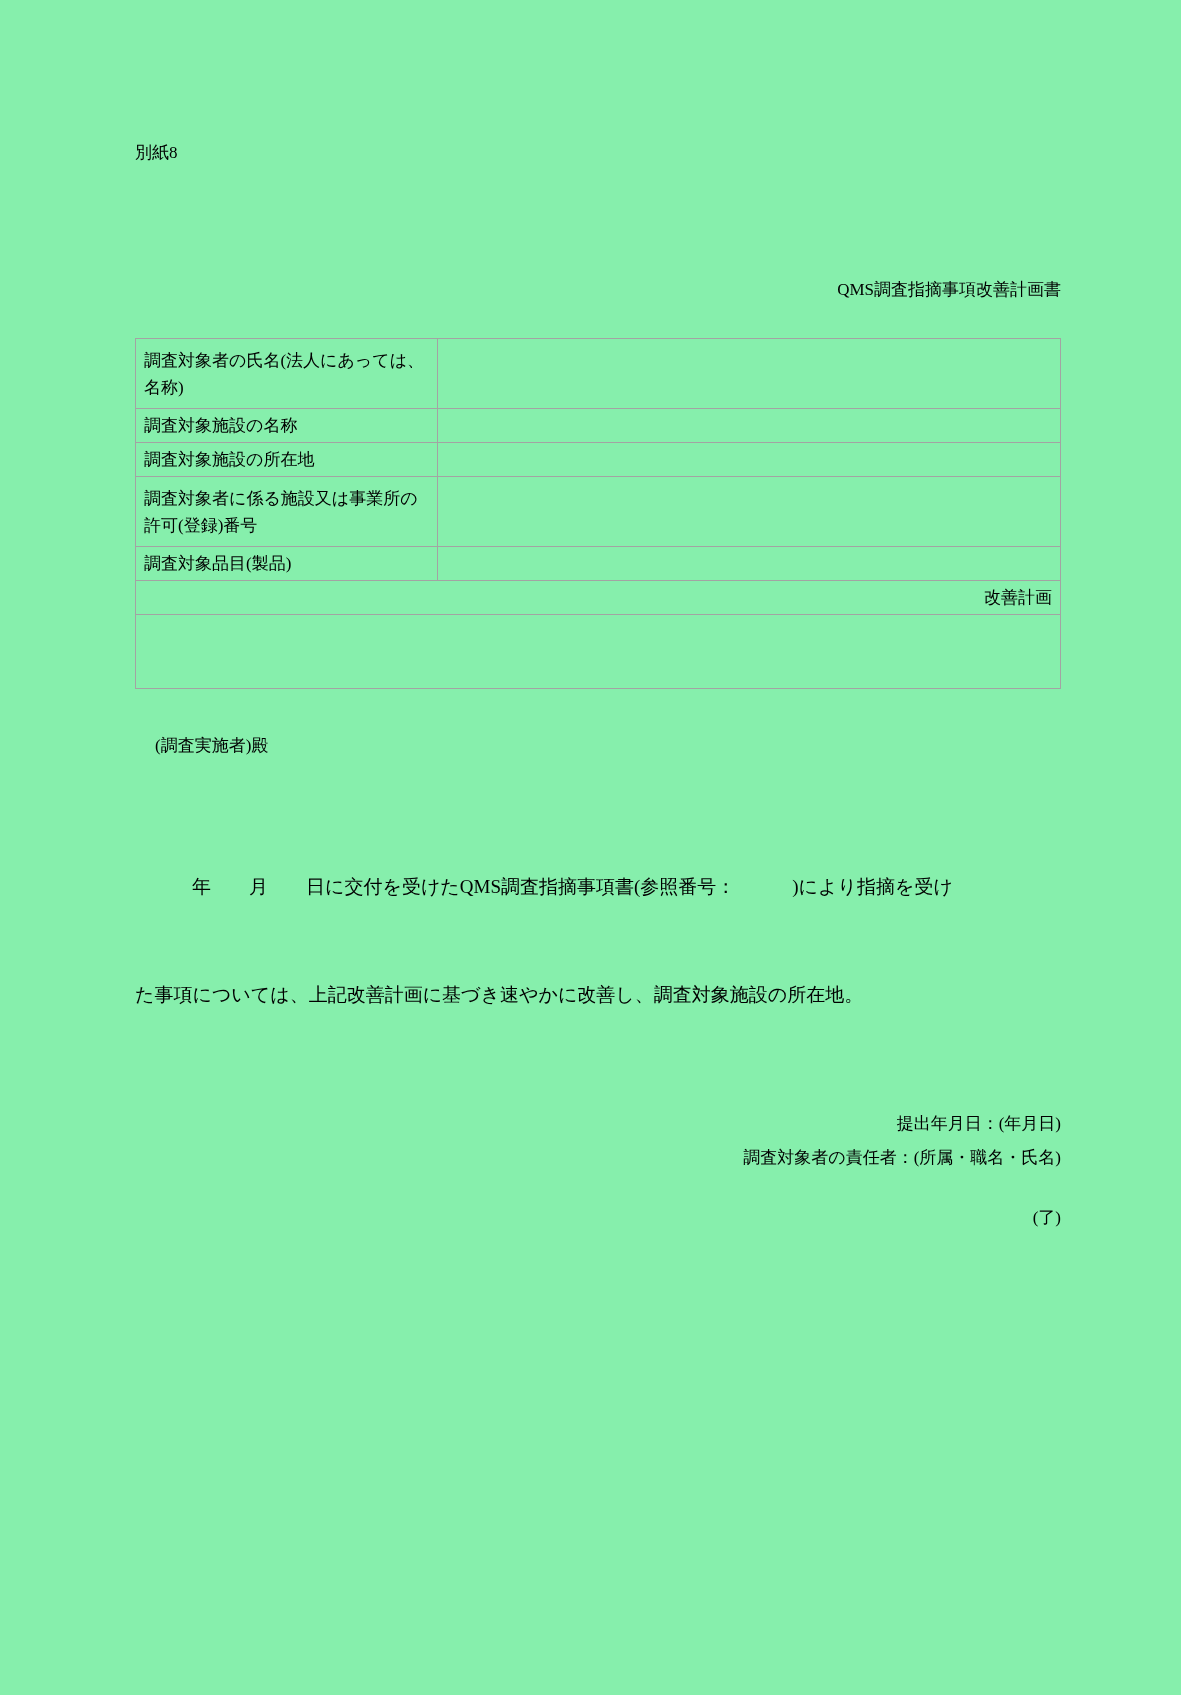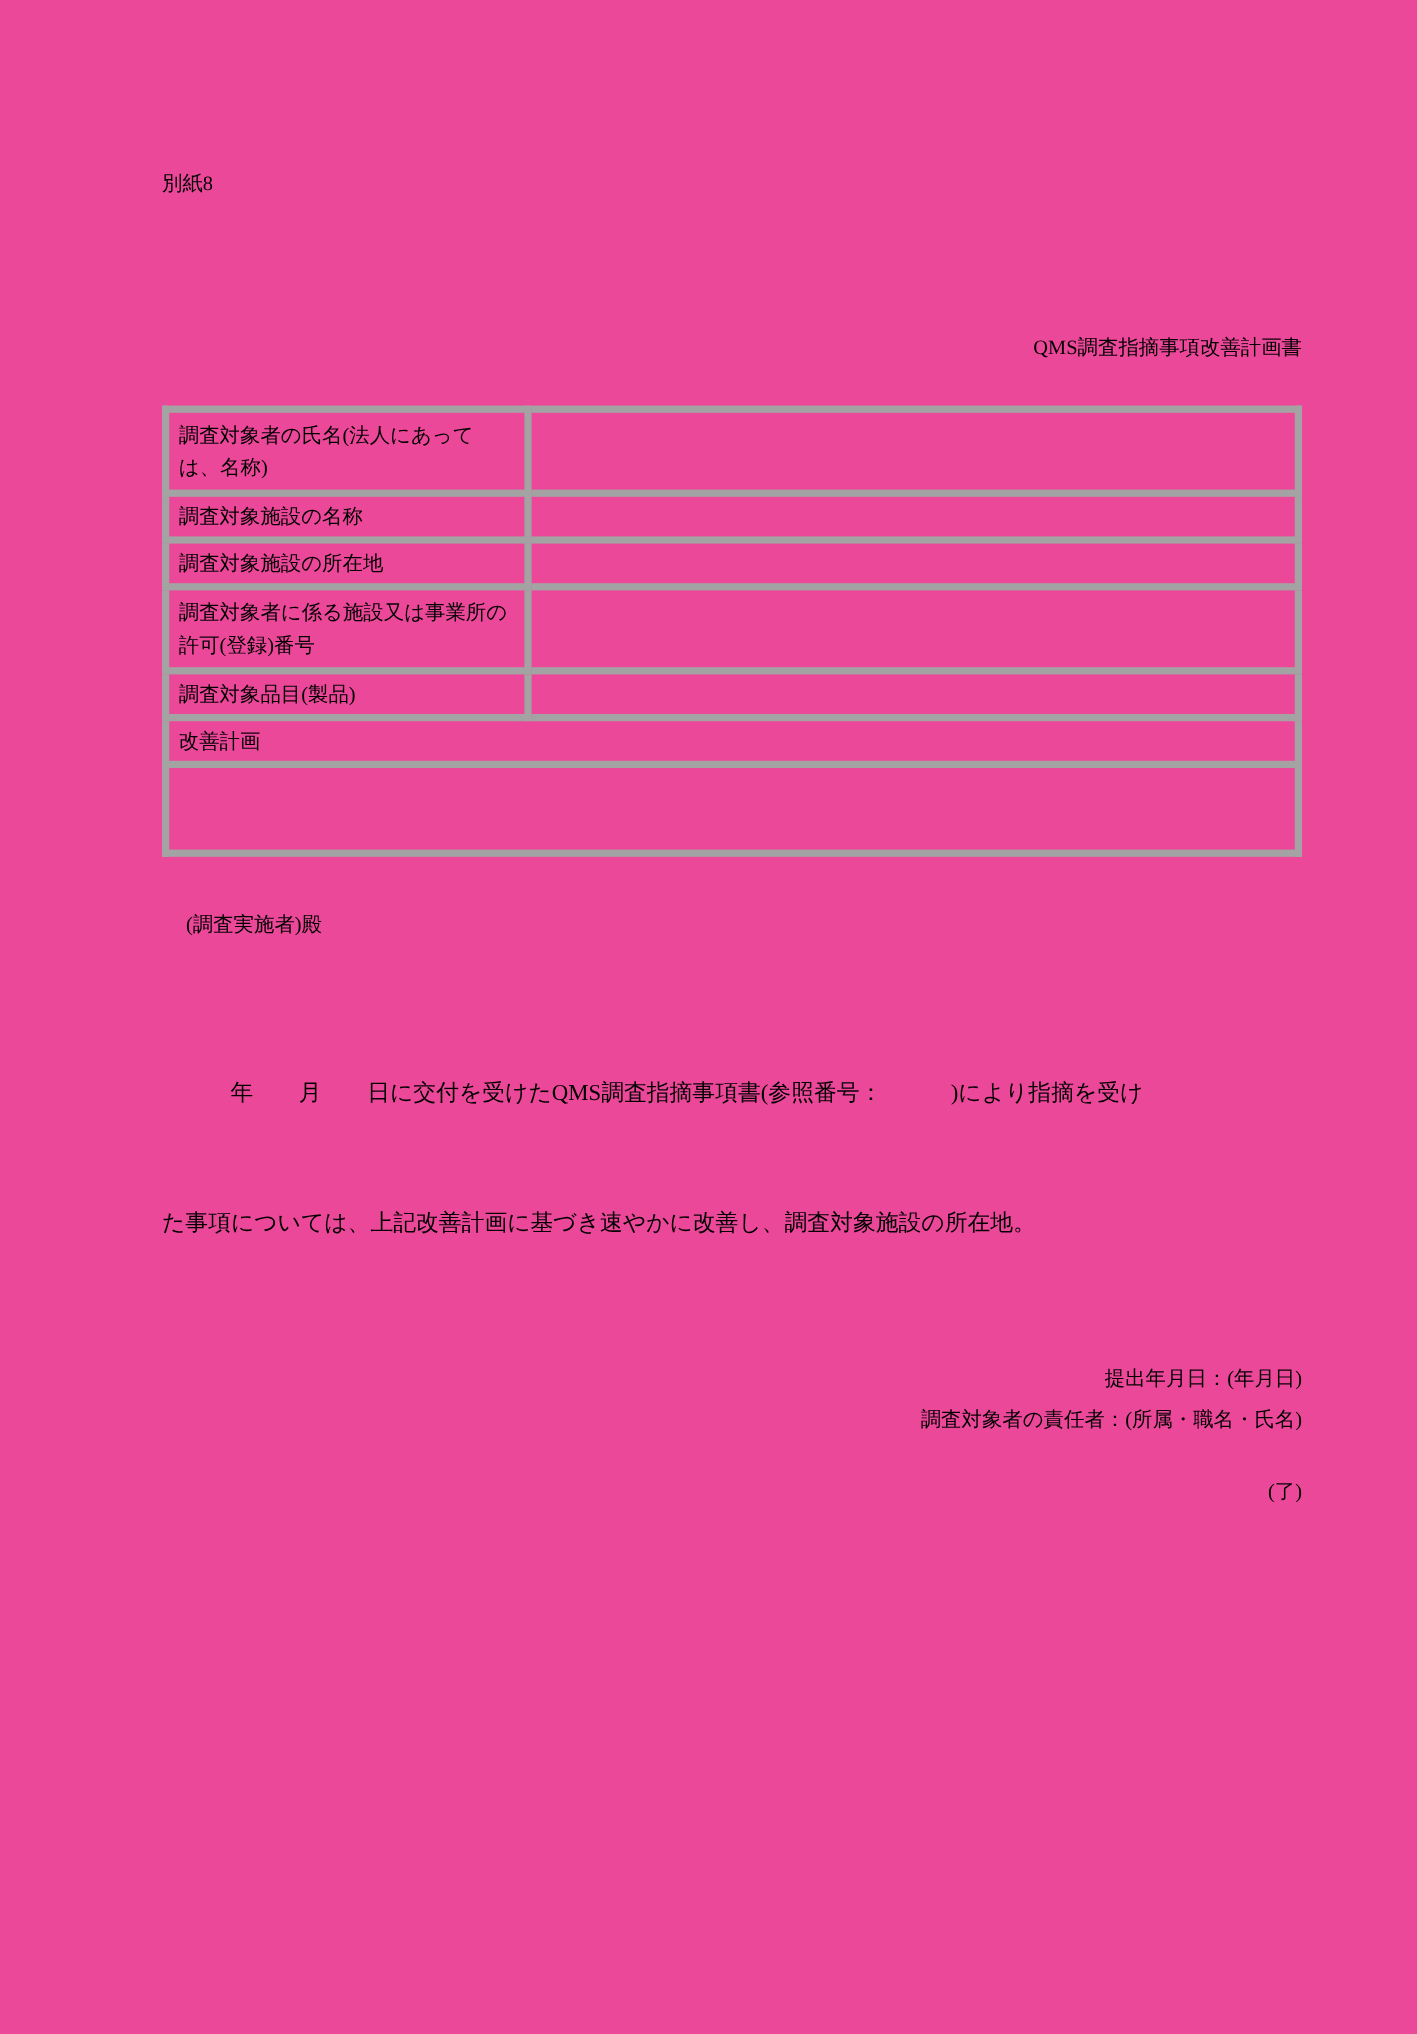"別紙8" .page { background: #ec4899 -> #86efac; padding: 140px 96px 0 135px -> 140px 120px 0 135px }
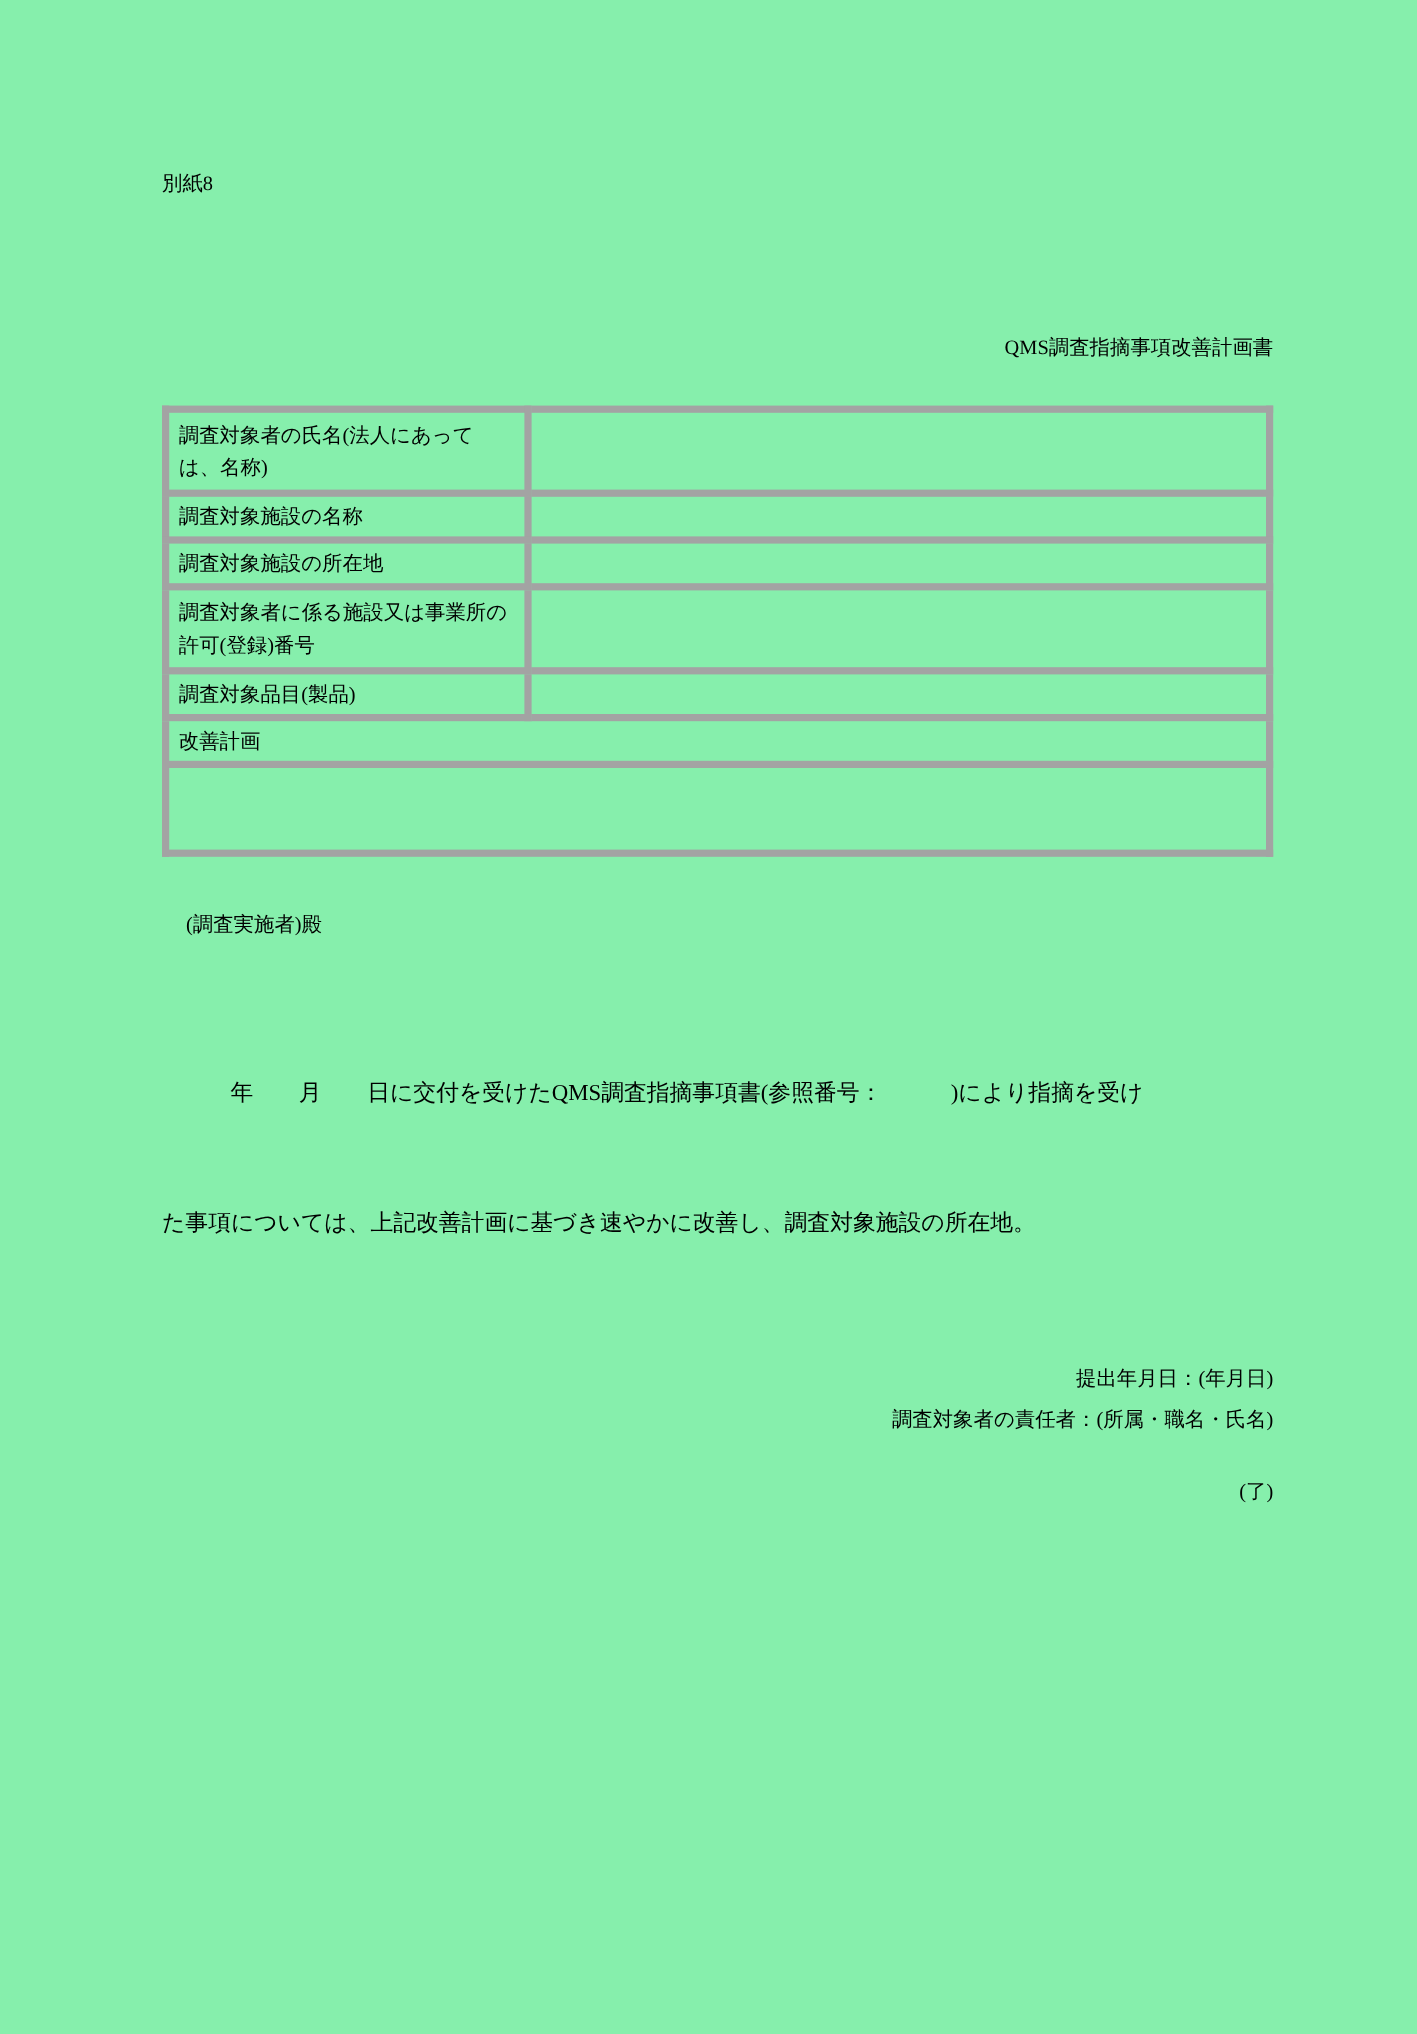"調査対象者の氏名(法人にあっては、名称)" table.form-table td { border: 6px solid #a3a3a3 -> 1px solid #a3a3a3 }
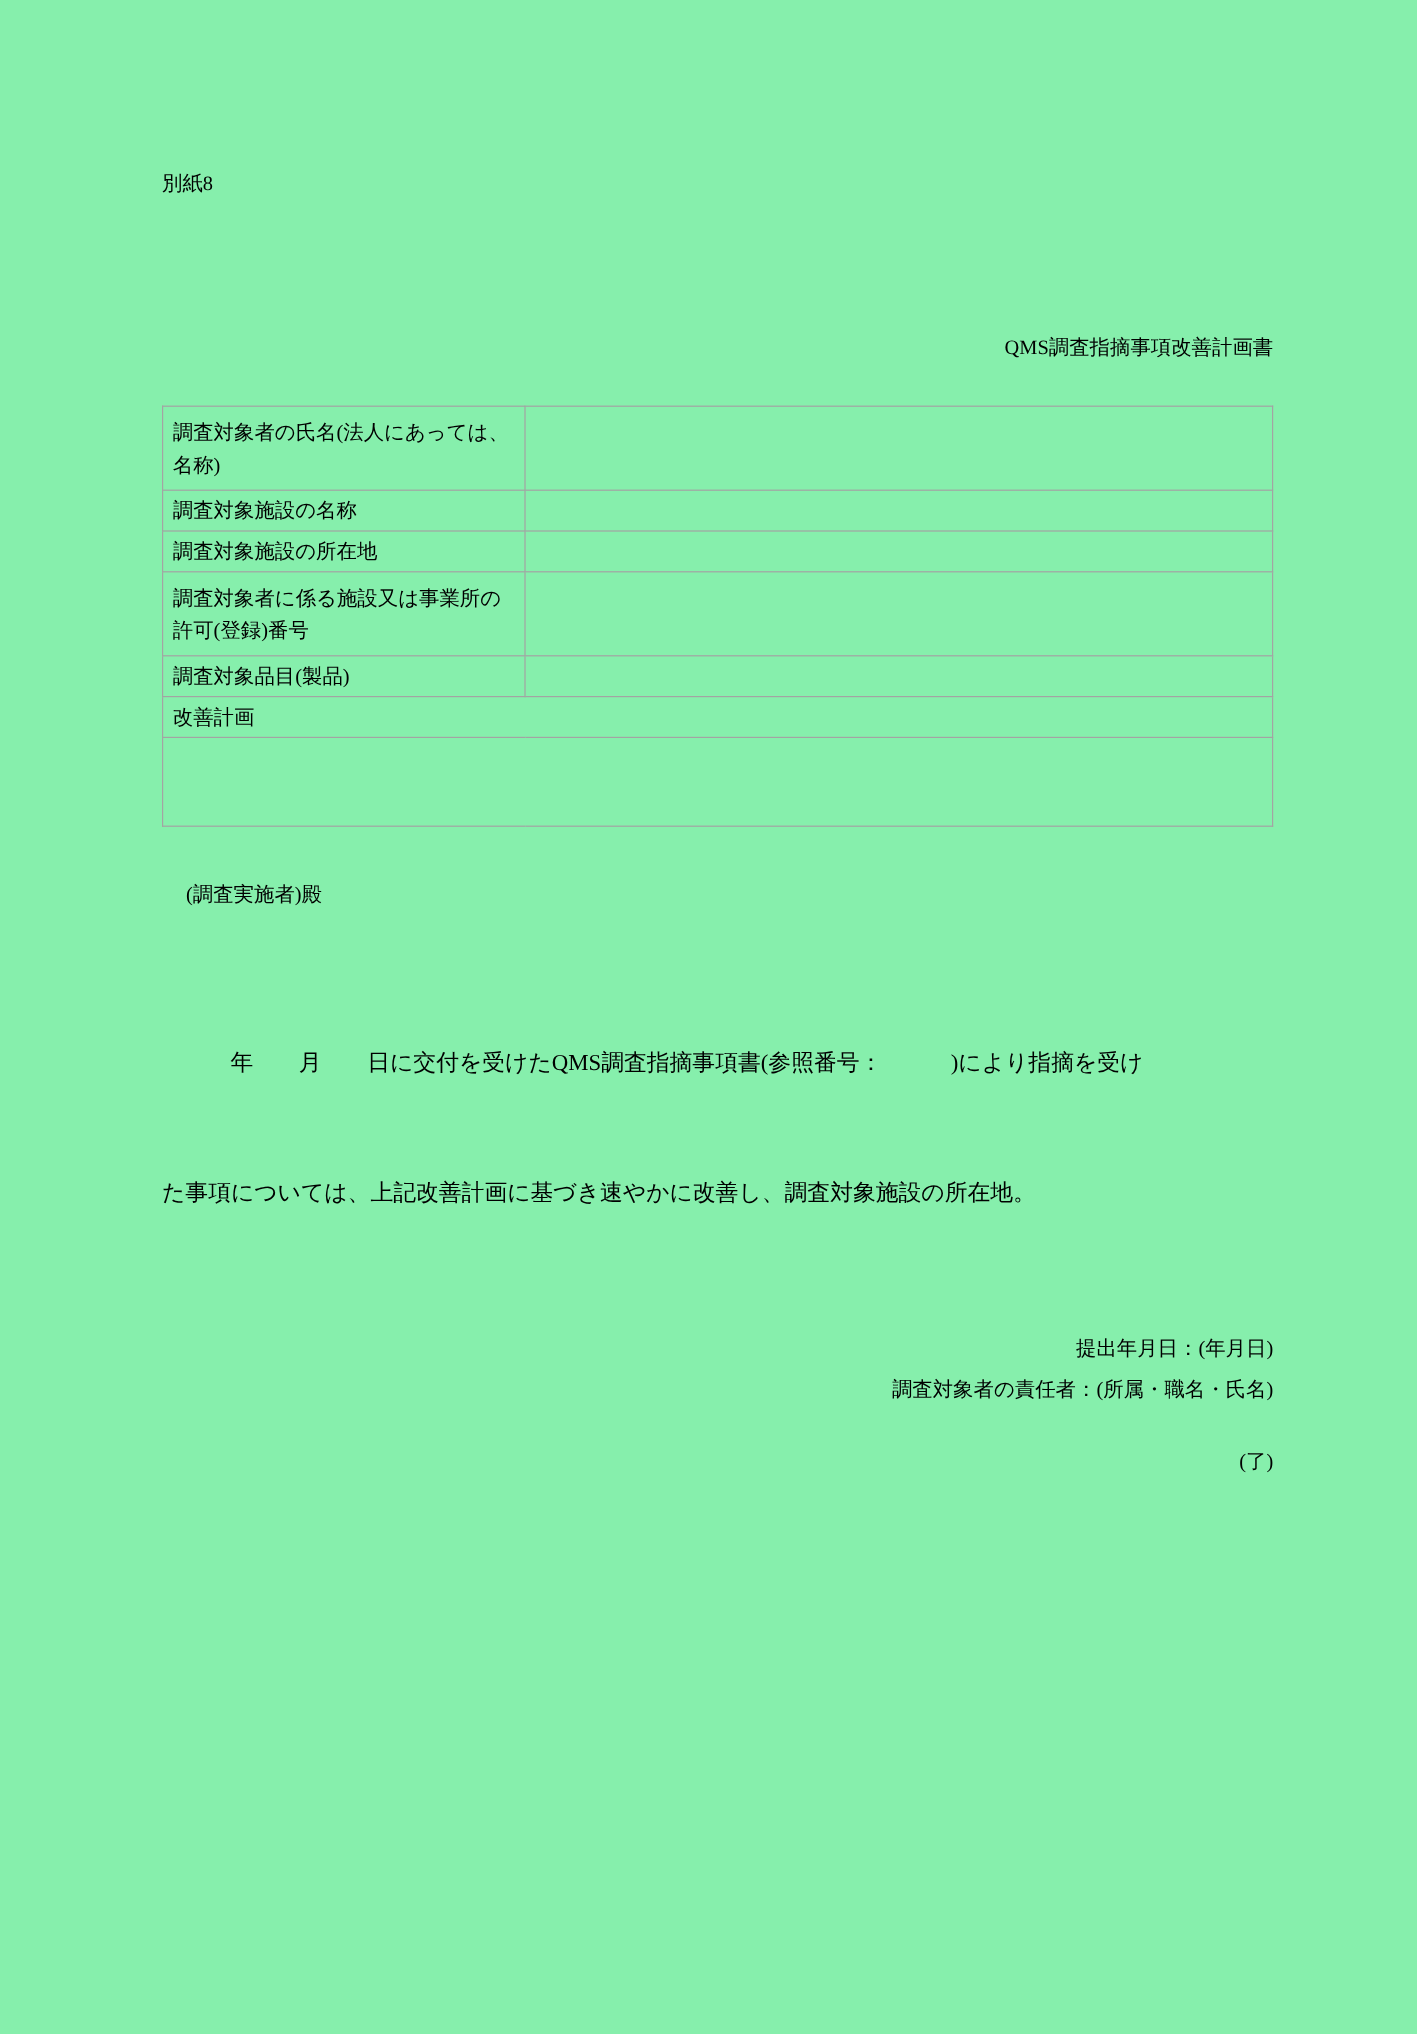"改善計画" td.section-header { text-align: left -> right }
